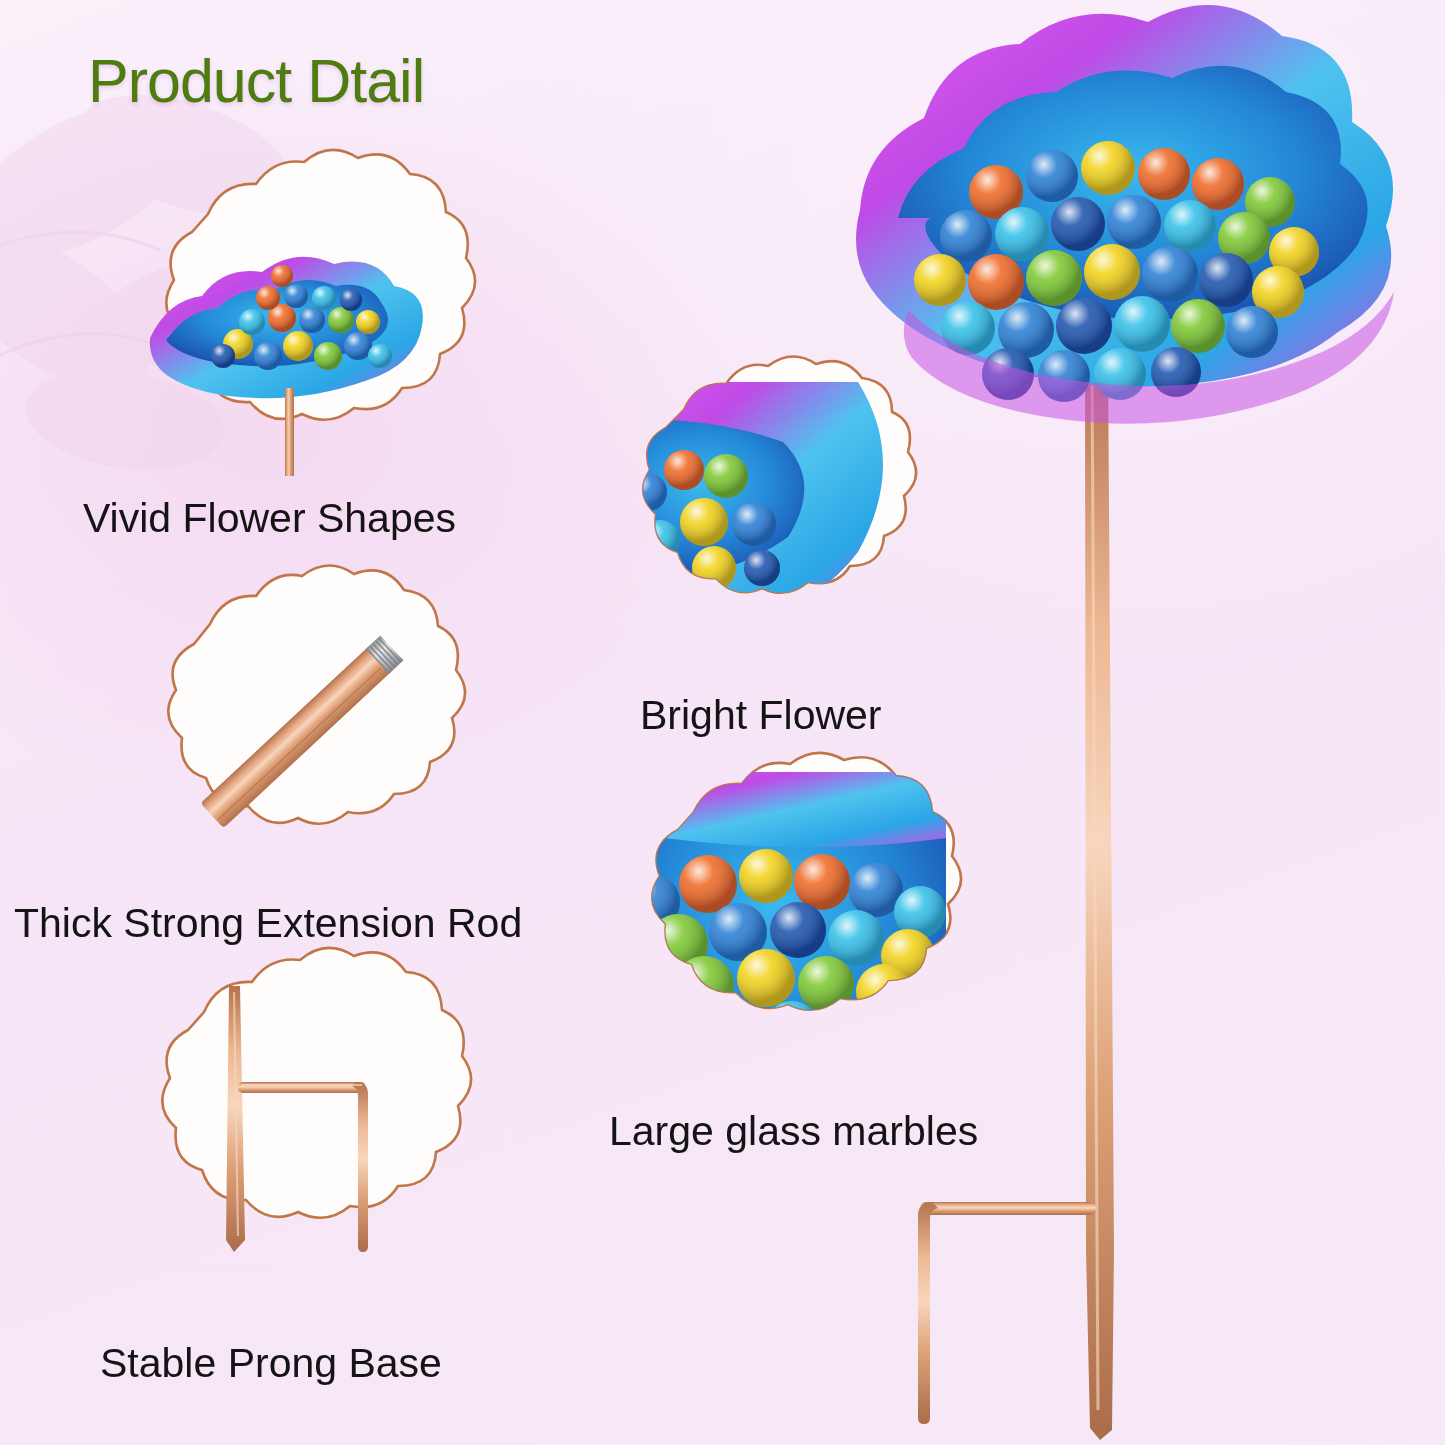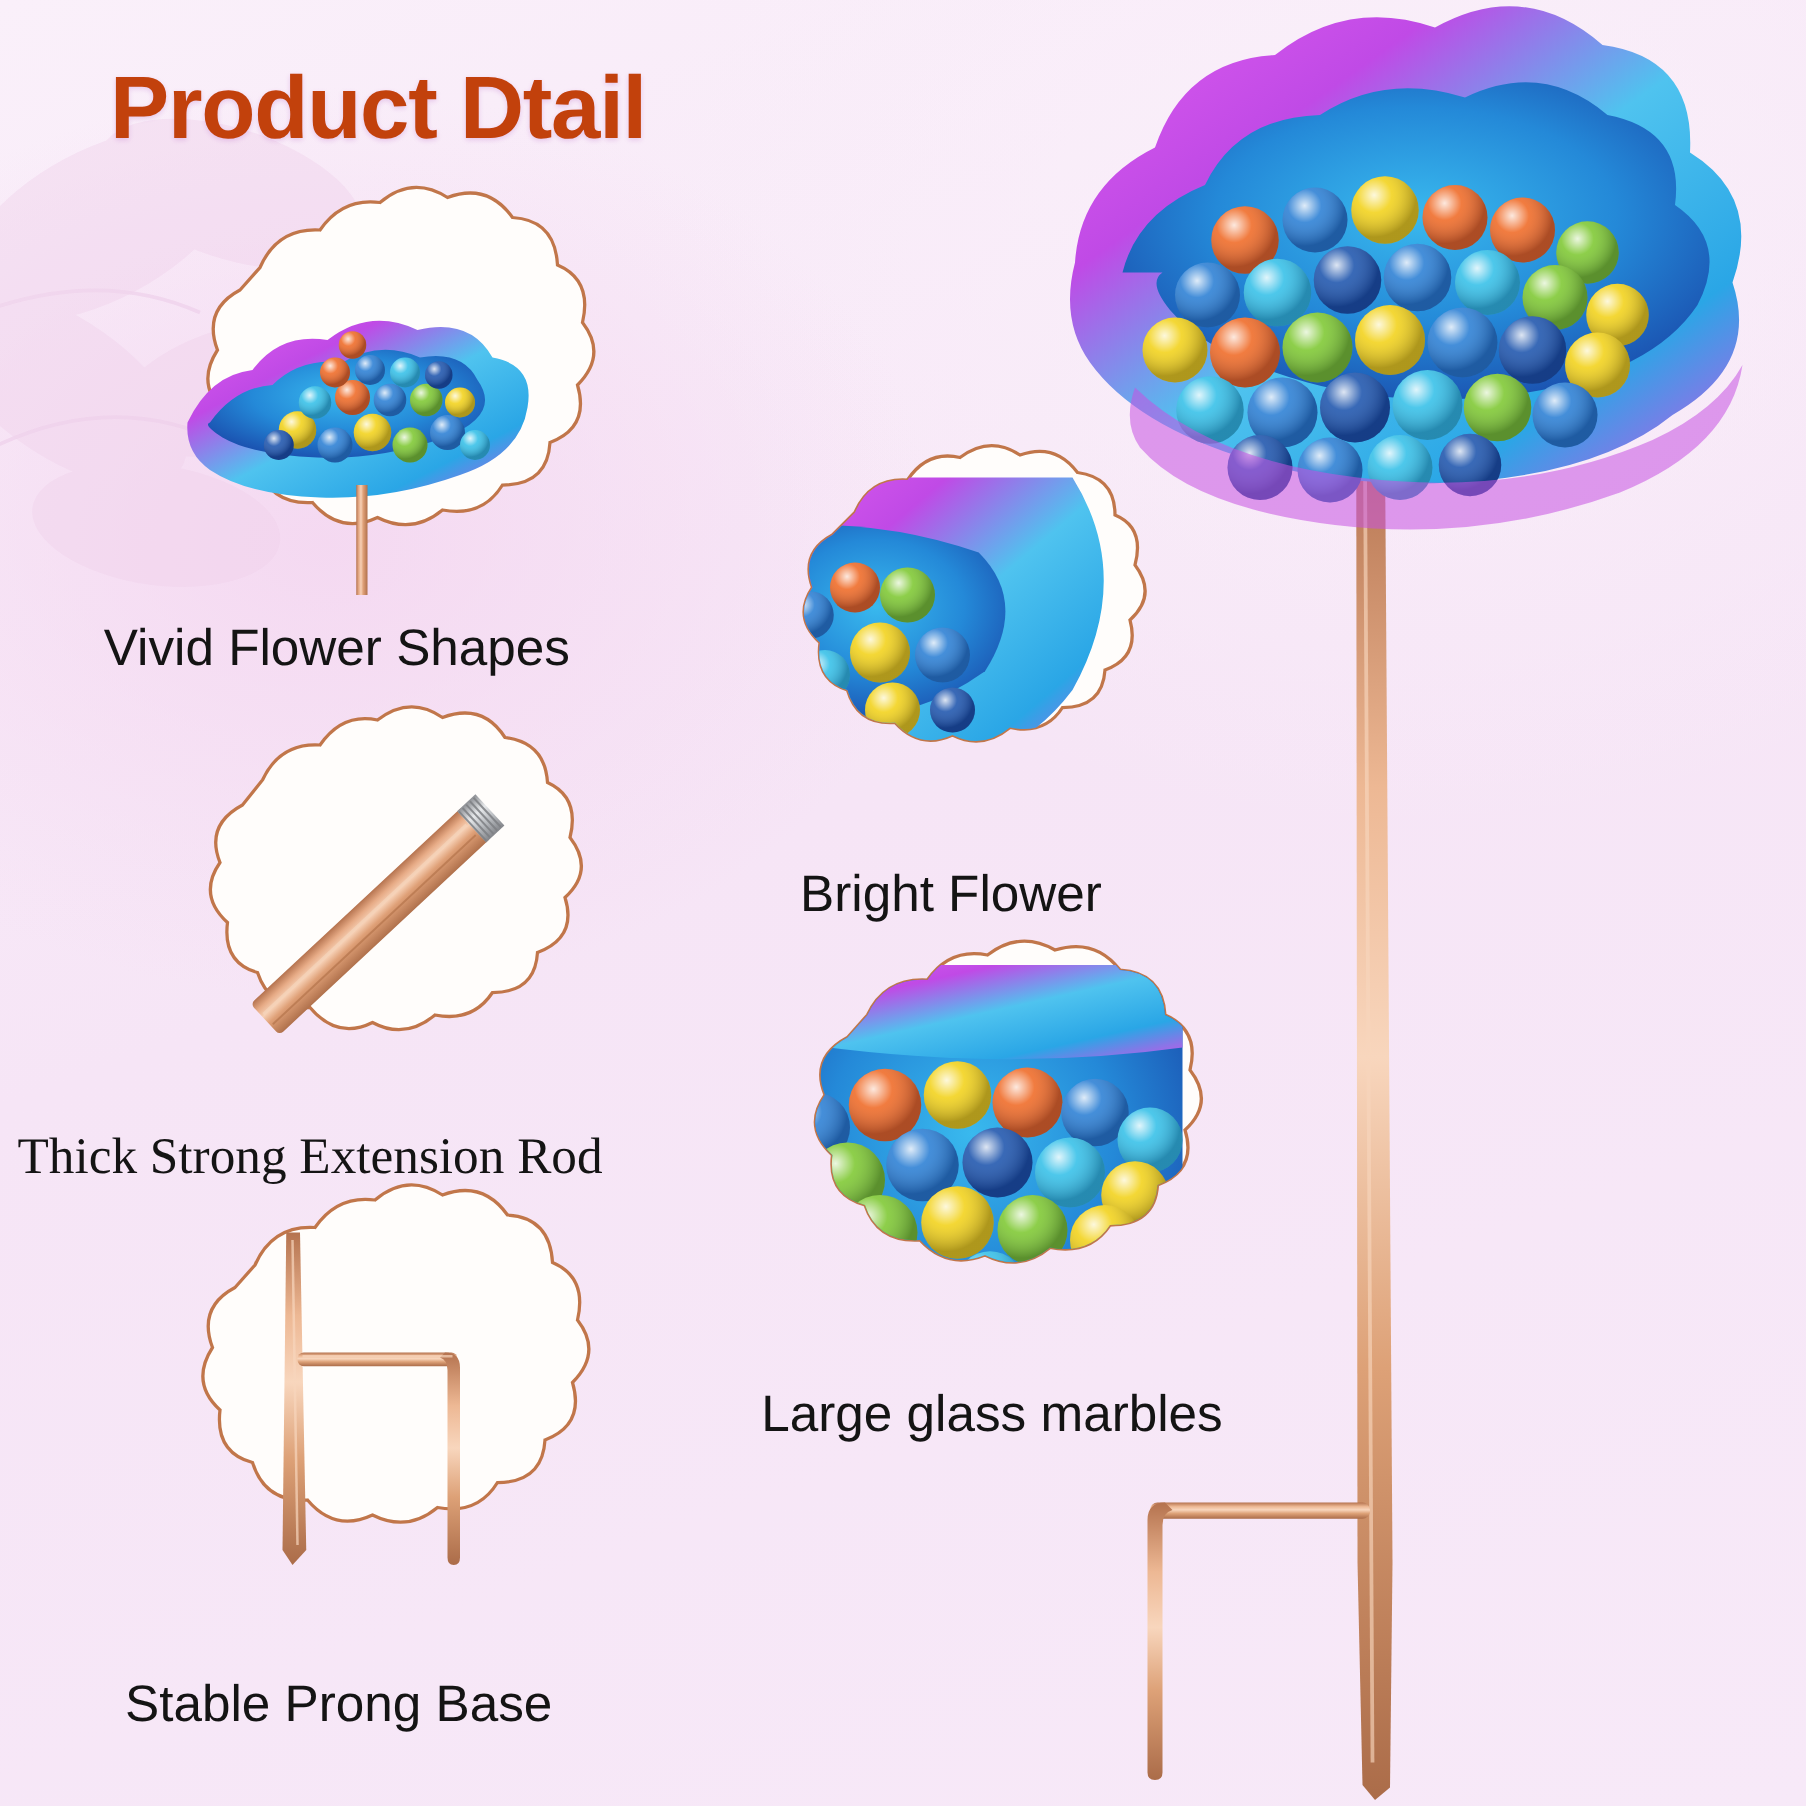"Product Dtail" #title { color: #c2410c -> #4d7c0f; font-size: 71px -> 61px; font-weight: bold -> normal }
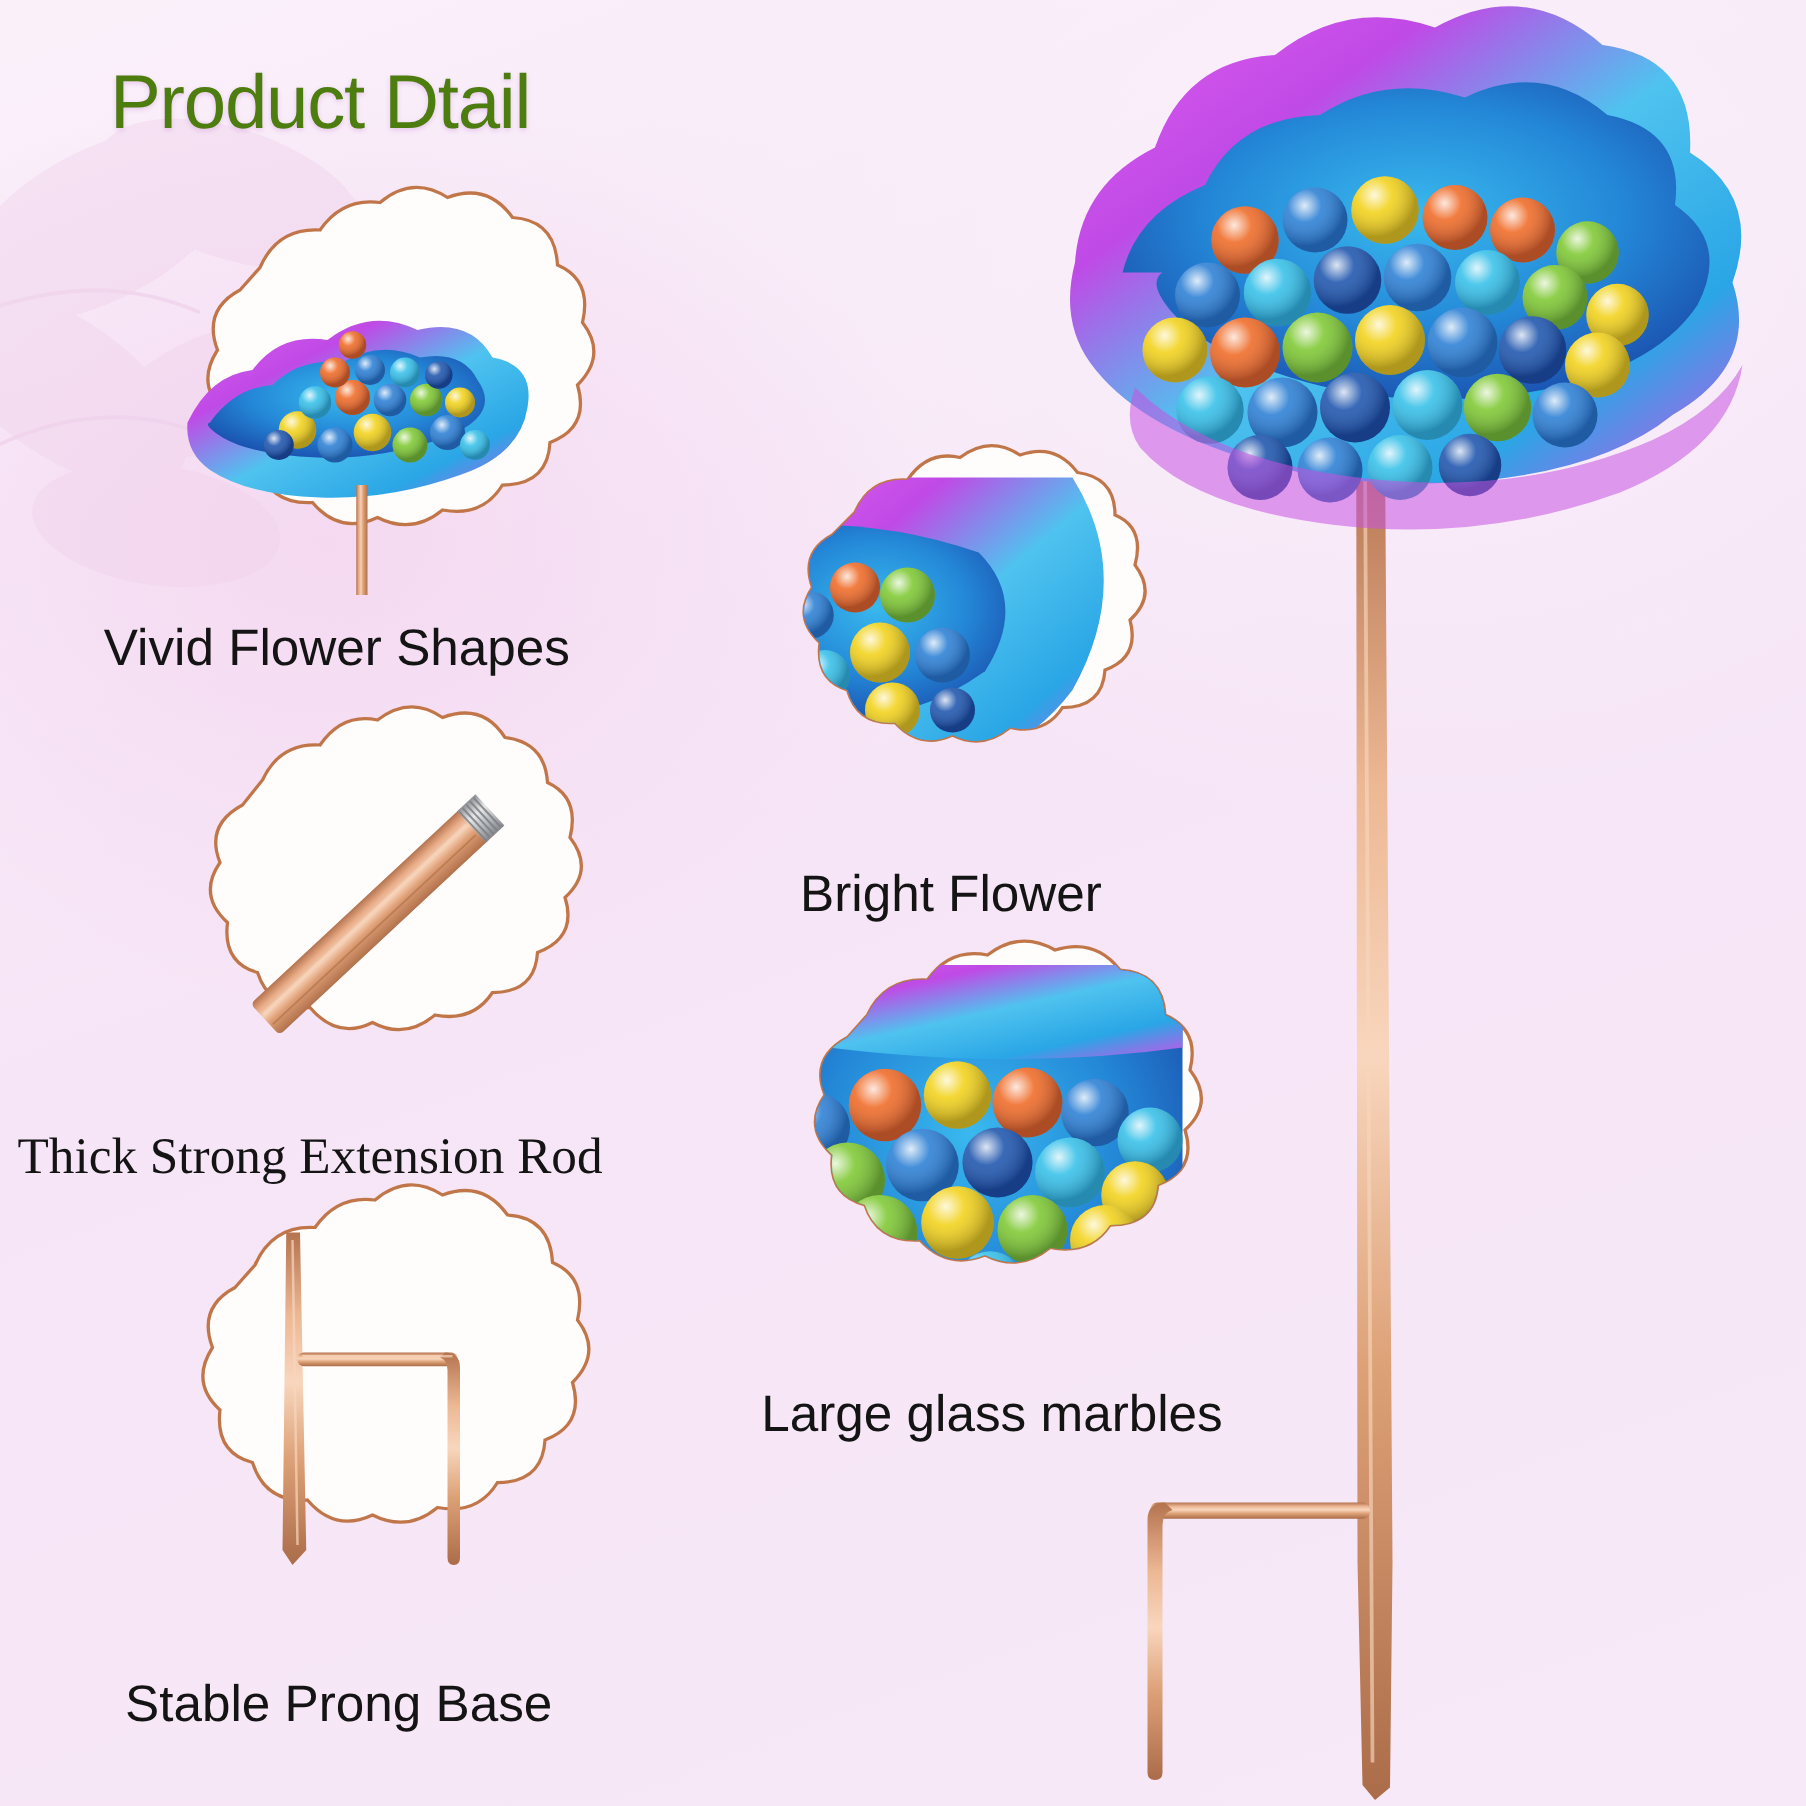"Thick Strong Extension Rod" #lbl-rod { font-family: Liberation Serif, serif -> none }
